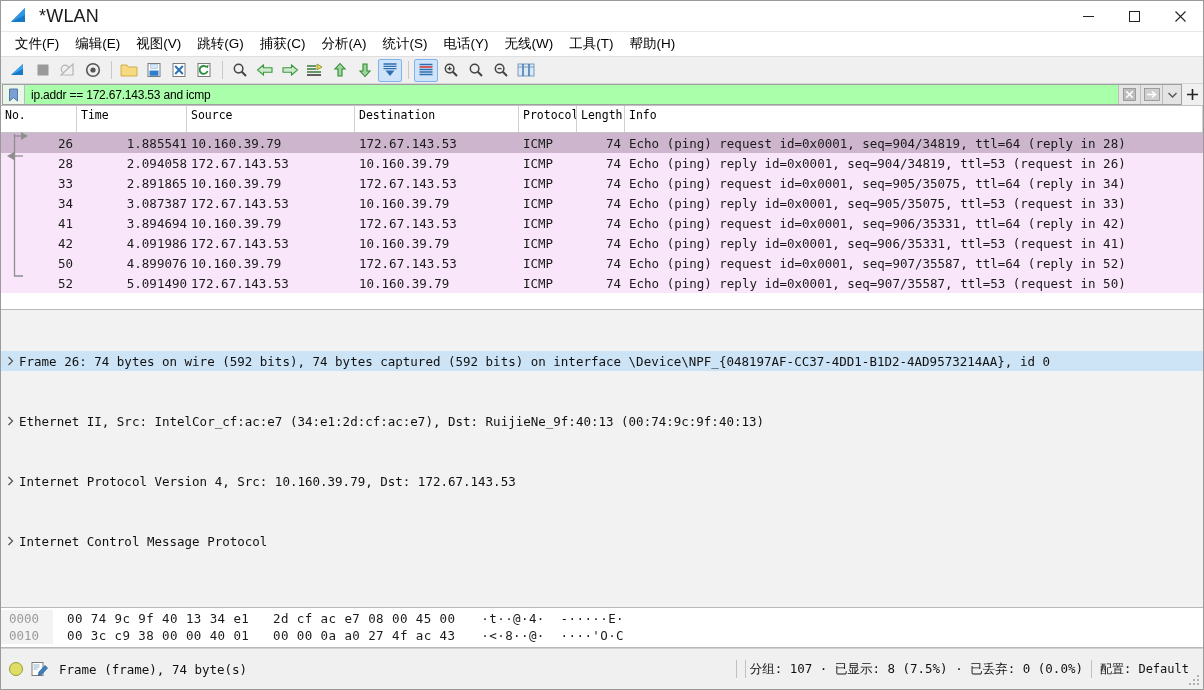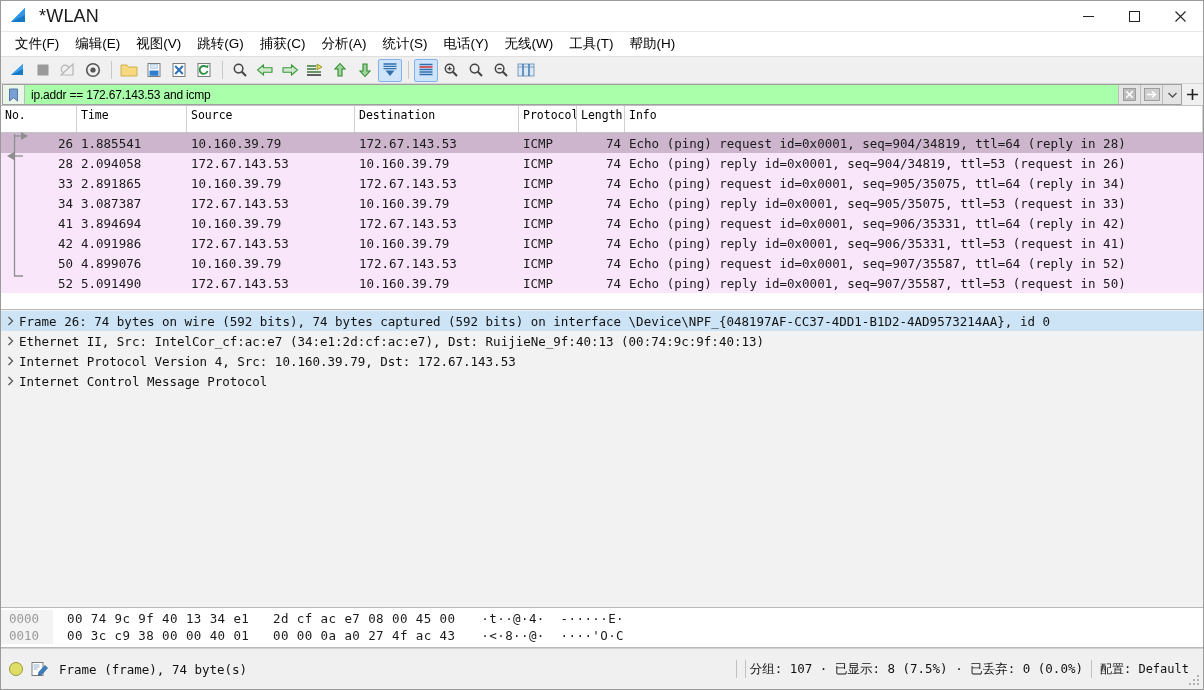"1.885541" .r-time { text-align: none -> right }
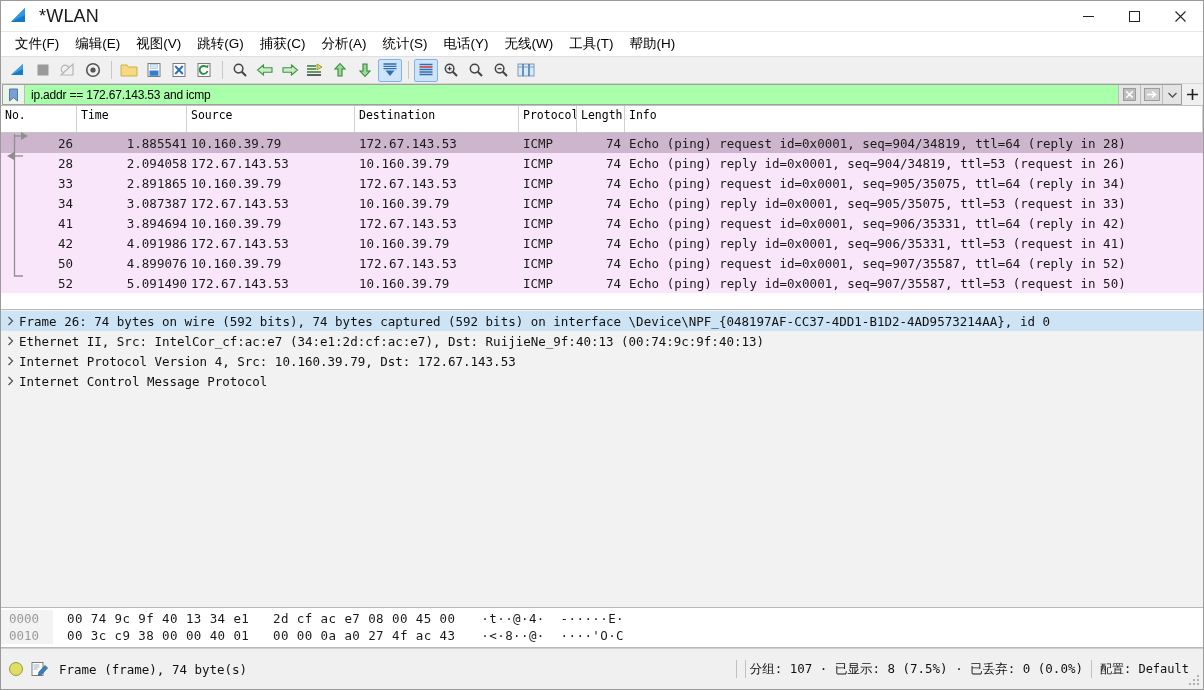"Frame 26: 74 bytes on" .drow { margin-top: none -> 40px }
